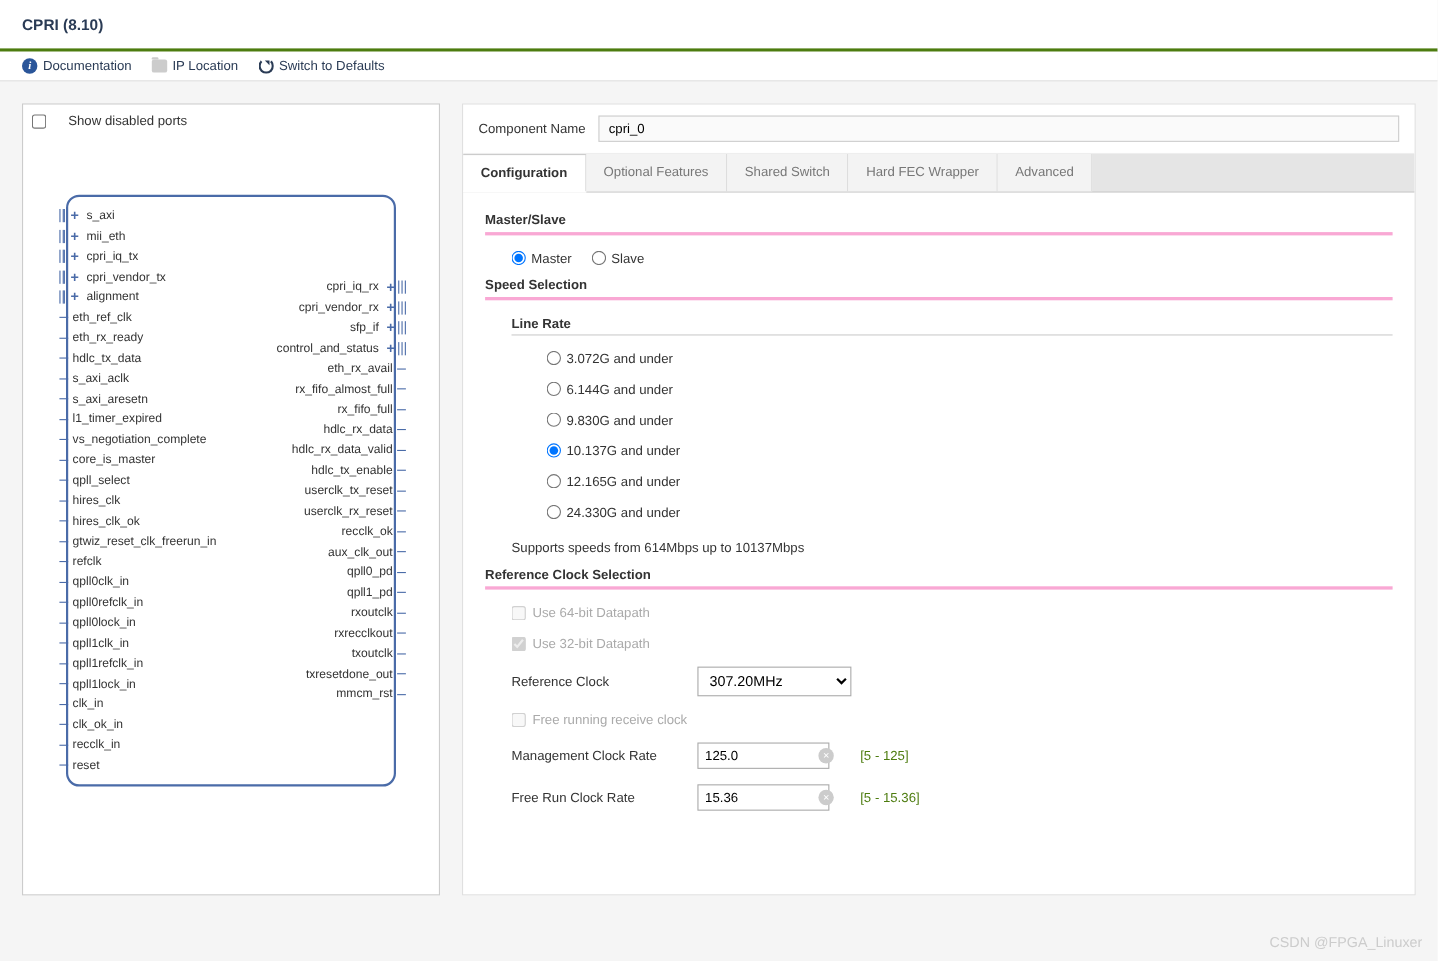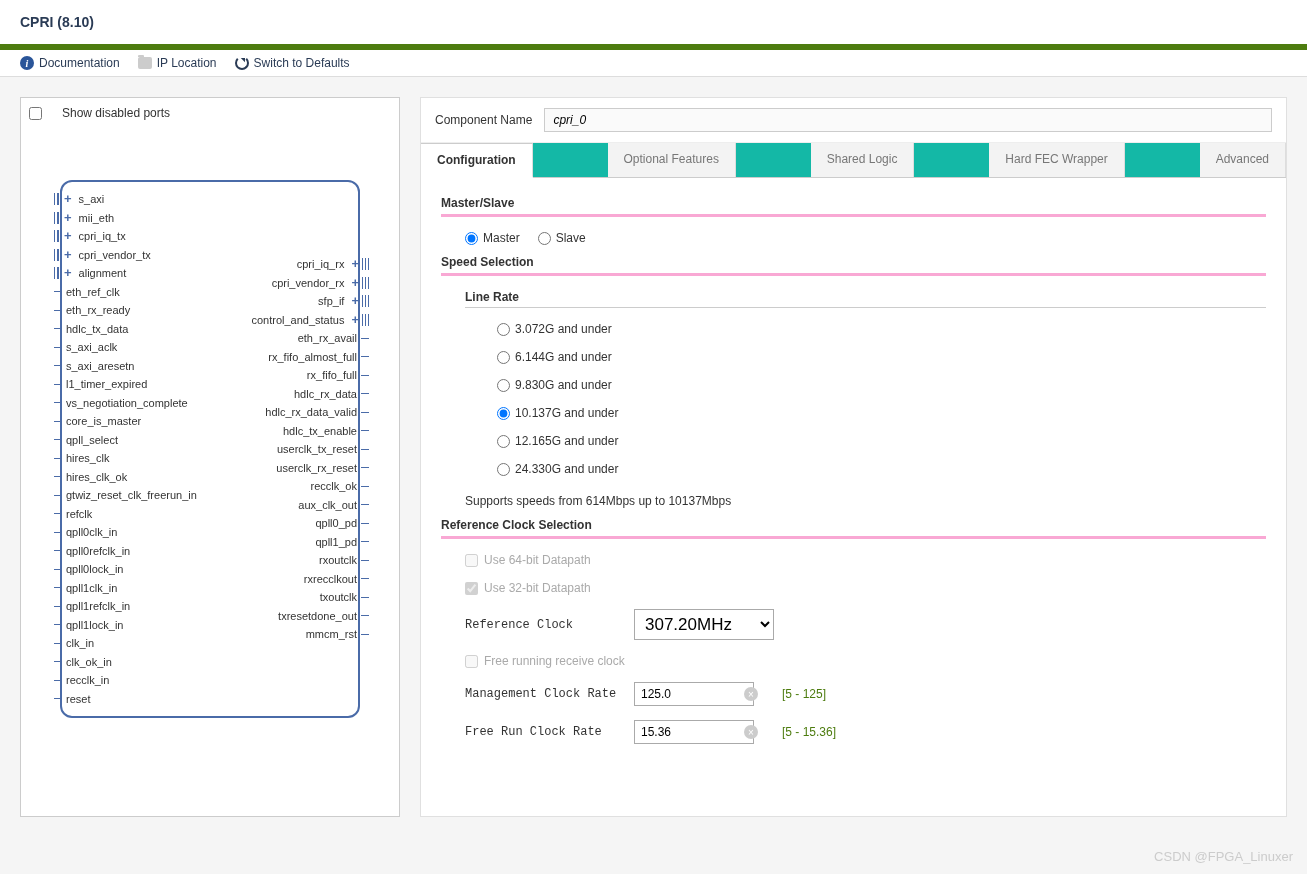"CPRI (8.10)" .title-bar { border-bottom: 6px solid #4d7c0f -> 3px solid #4d7c0f }
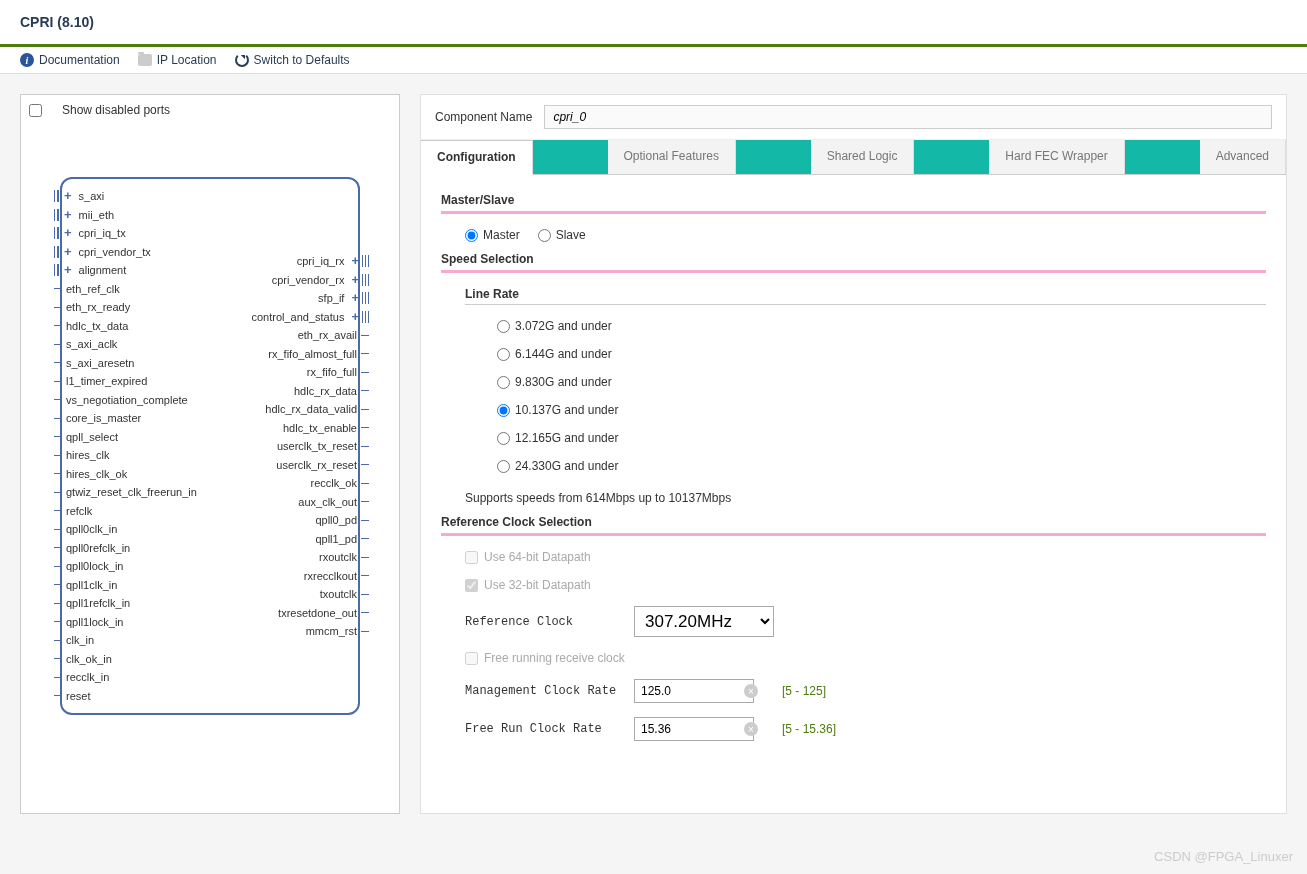"cpri_0" .comp-input { font-style: italic -> none }
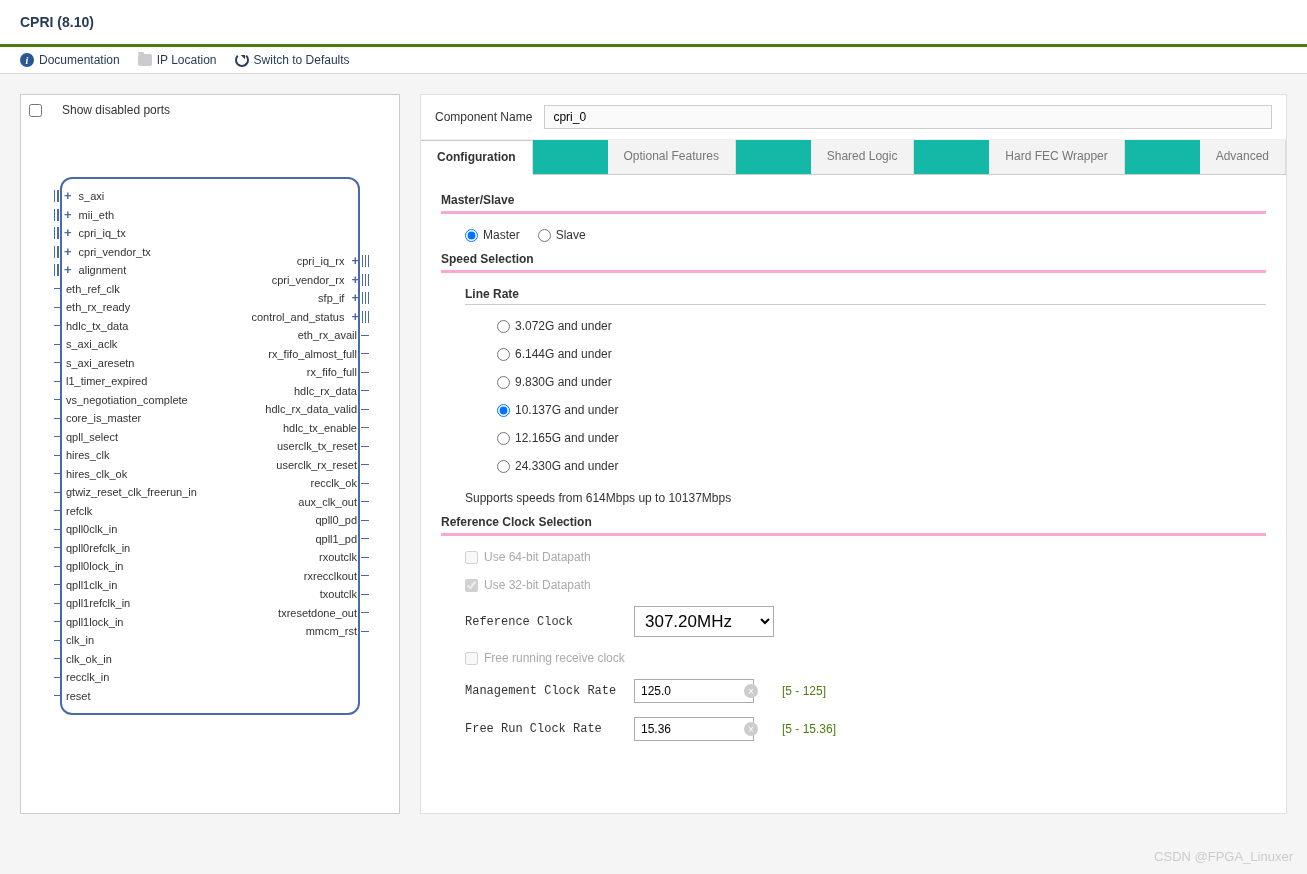"Configuration" .tabs { background: #14b8a6 -> #e5e5e5; justify-content: space-between -> none }
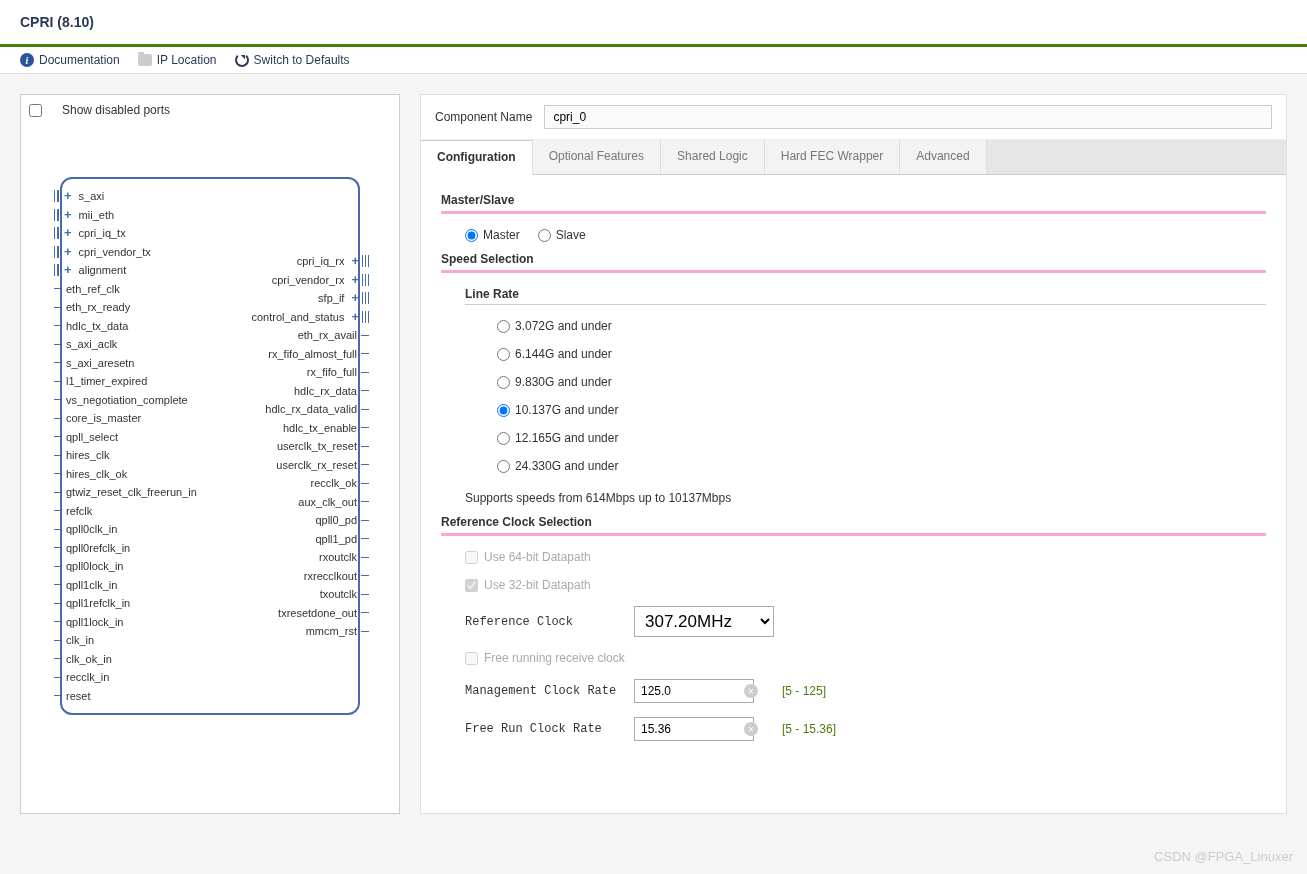"Shared Logic" div.tab { text: Logic -> Switch }
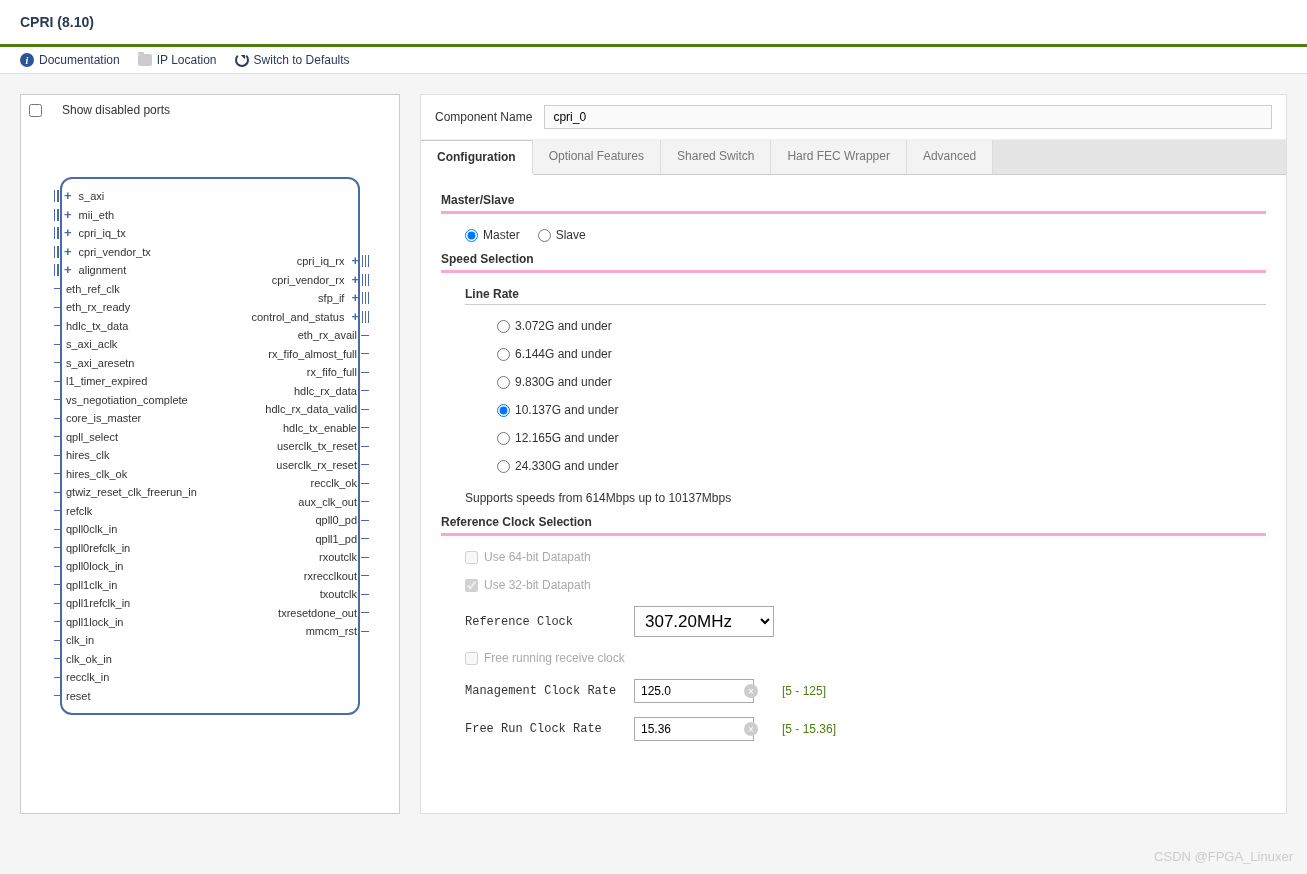"Master" .radio-item { align-items: center -> none }
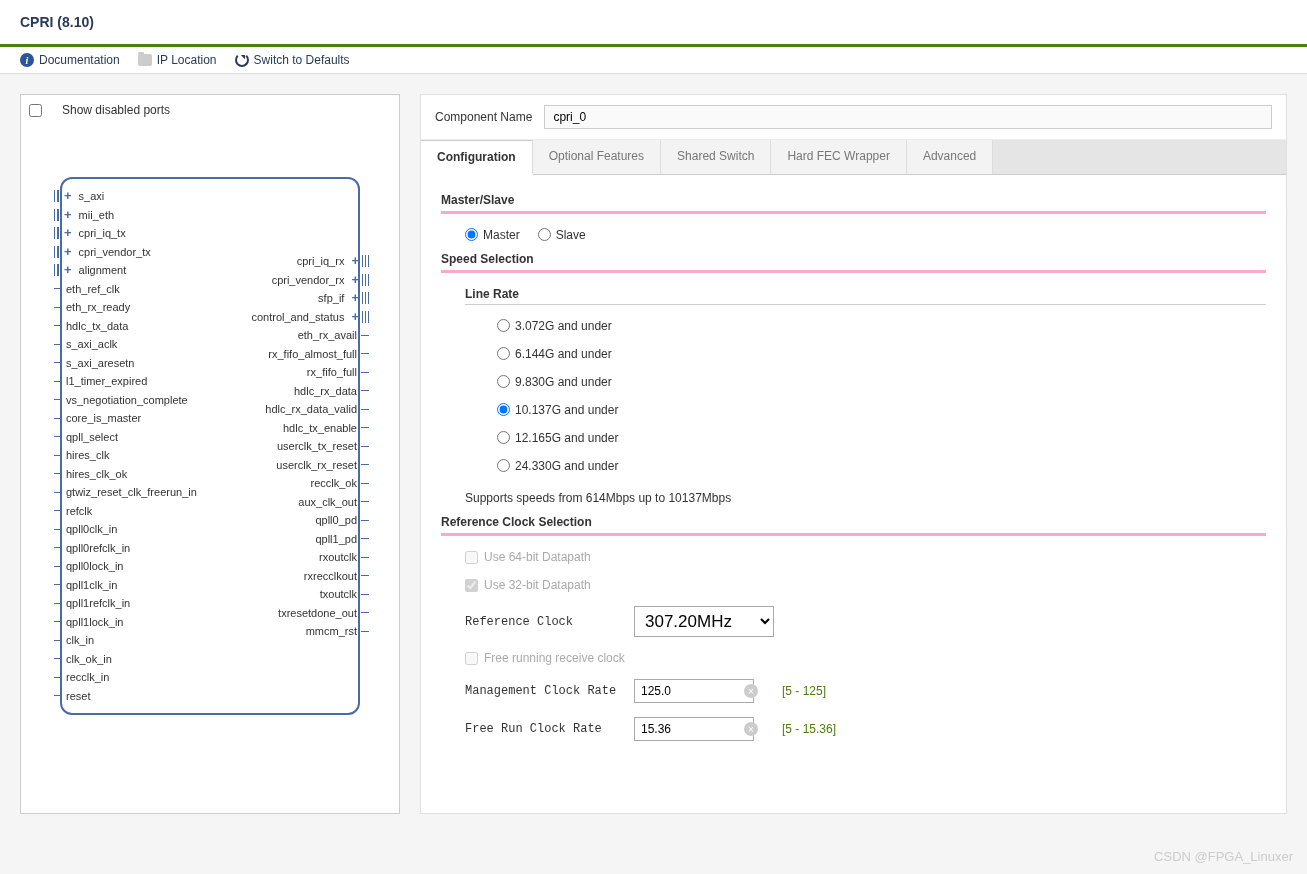"Reference Clock" .field-label { font-family: Liberation Mono, monospace -> none }
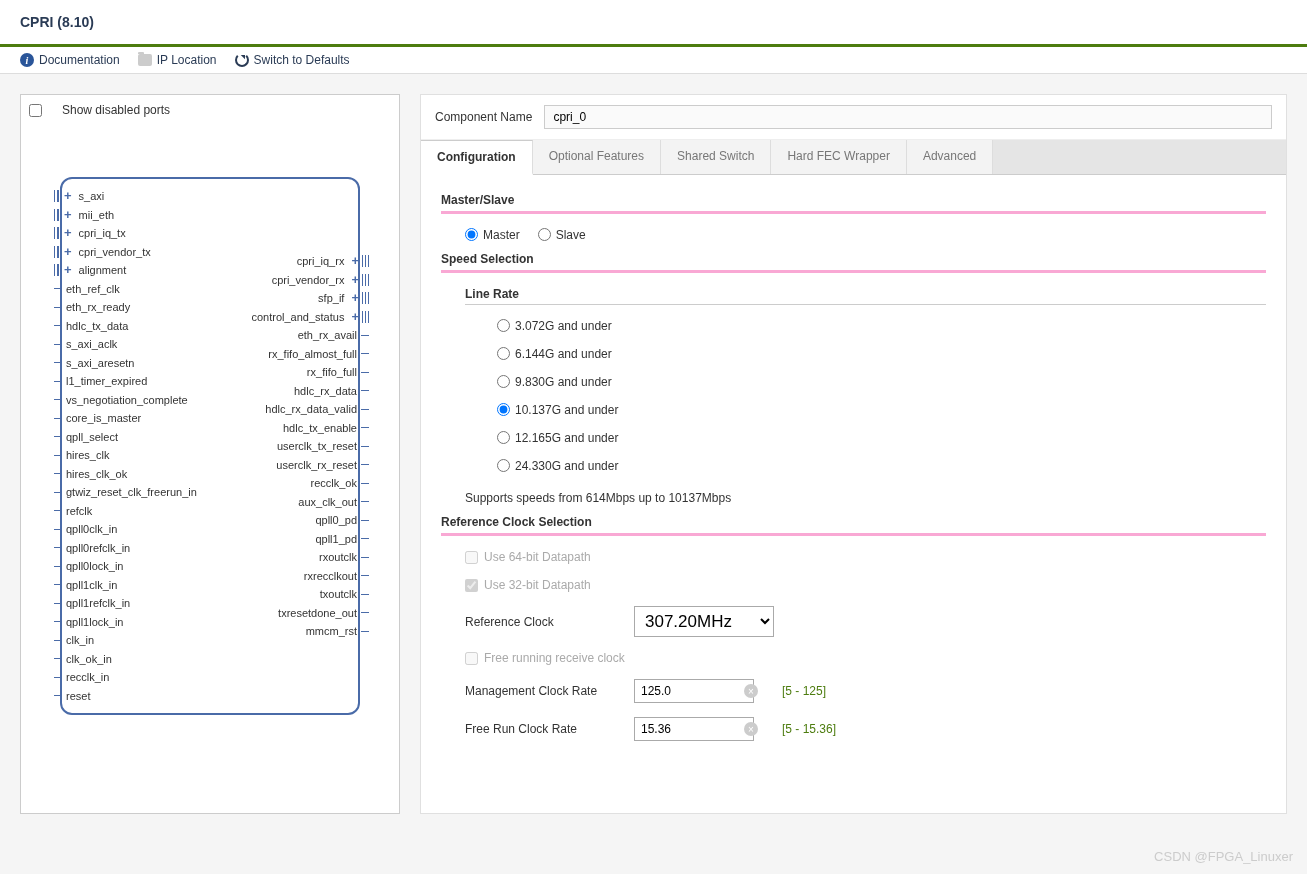"307.20MHz" .sel { font-size: 17px -> 13px }
